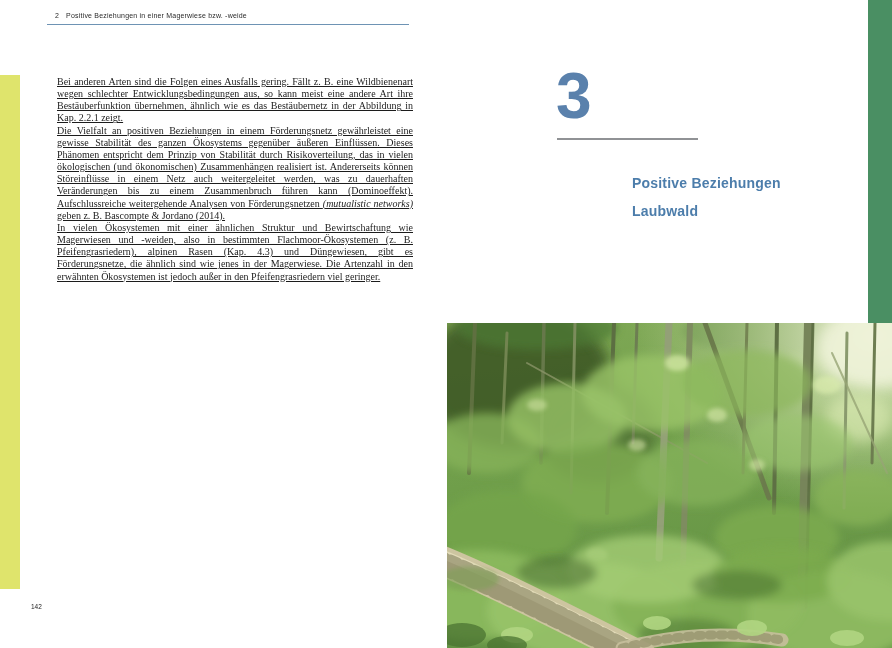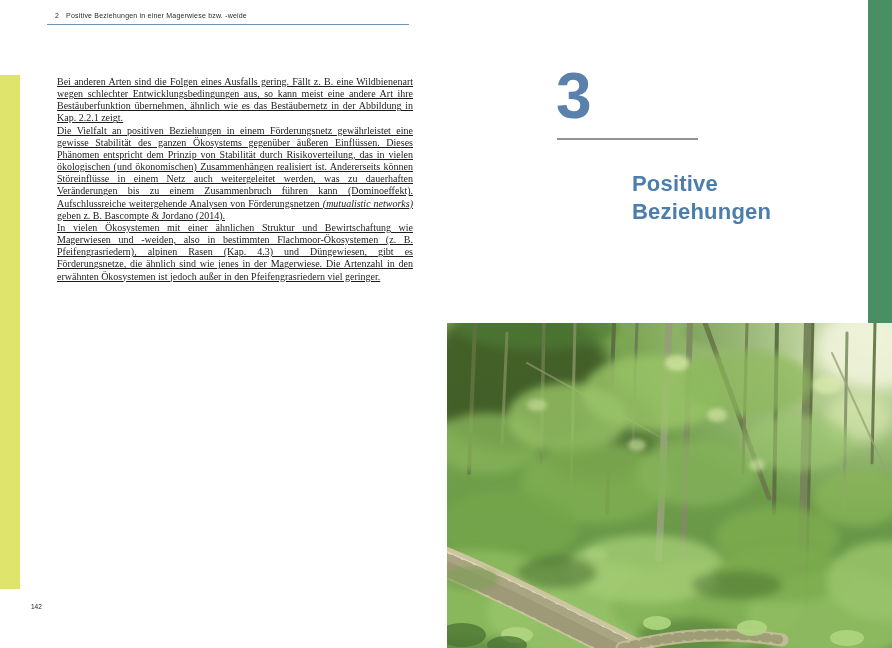"Positive Beziehungen" .chapter-title { font-size: 22px -> 14px }
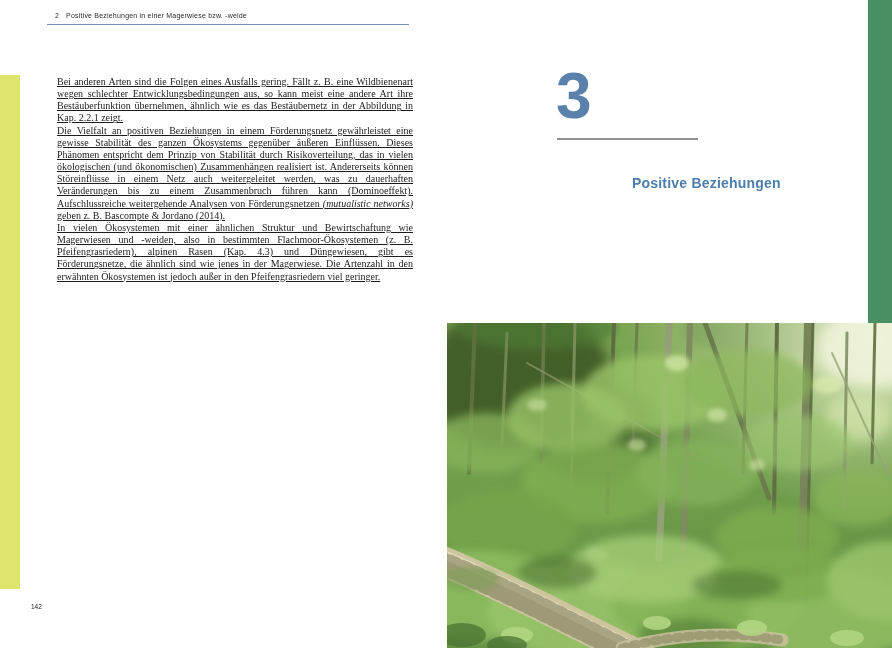"Laubwald" div { html: none -> <div>Laubwald</div> }
